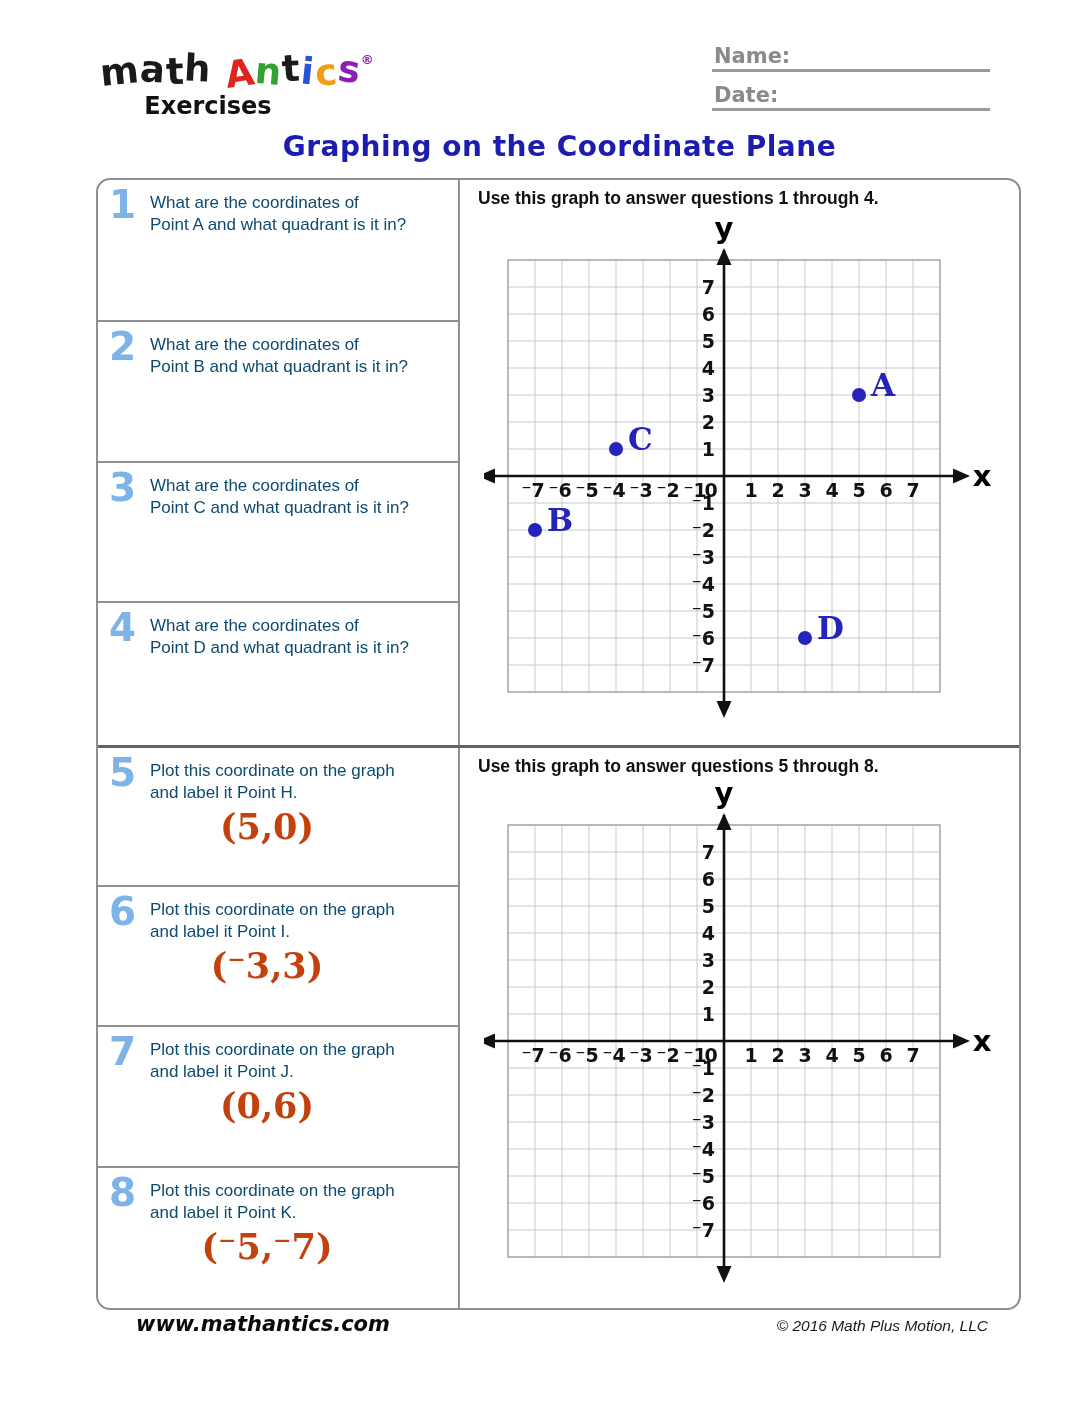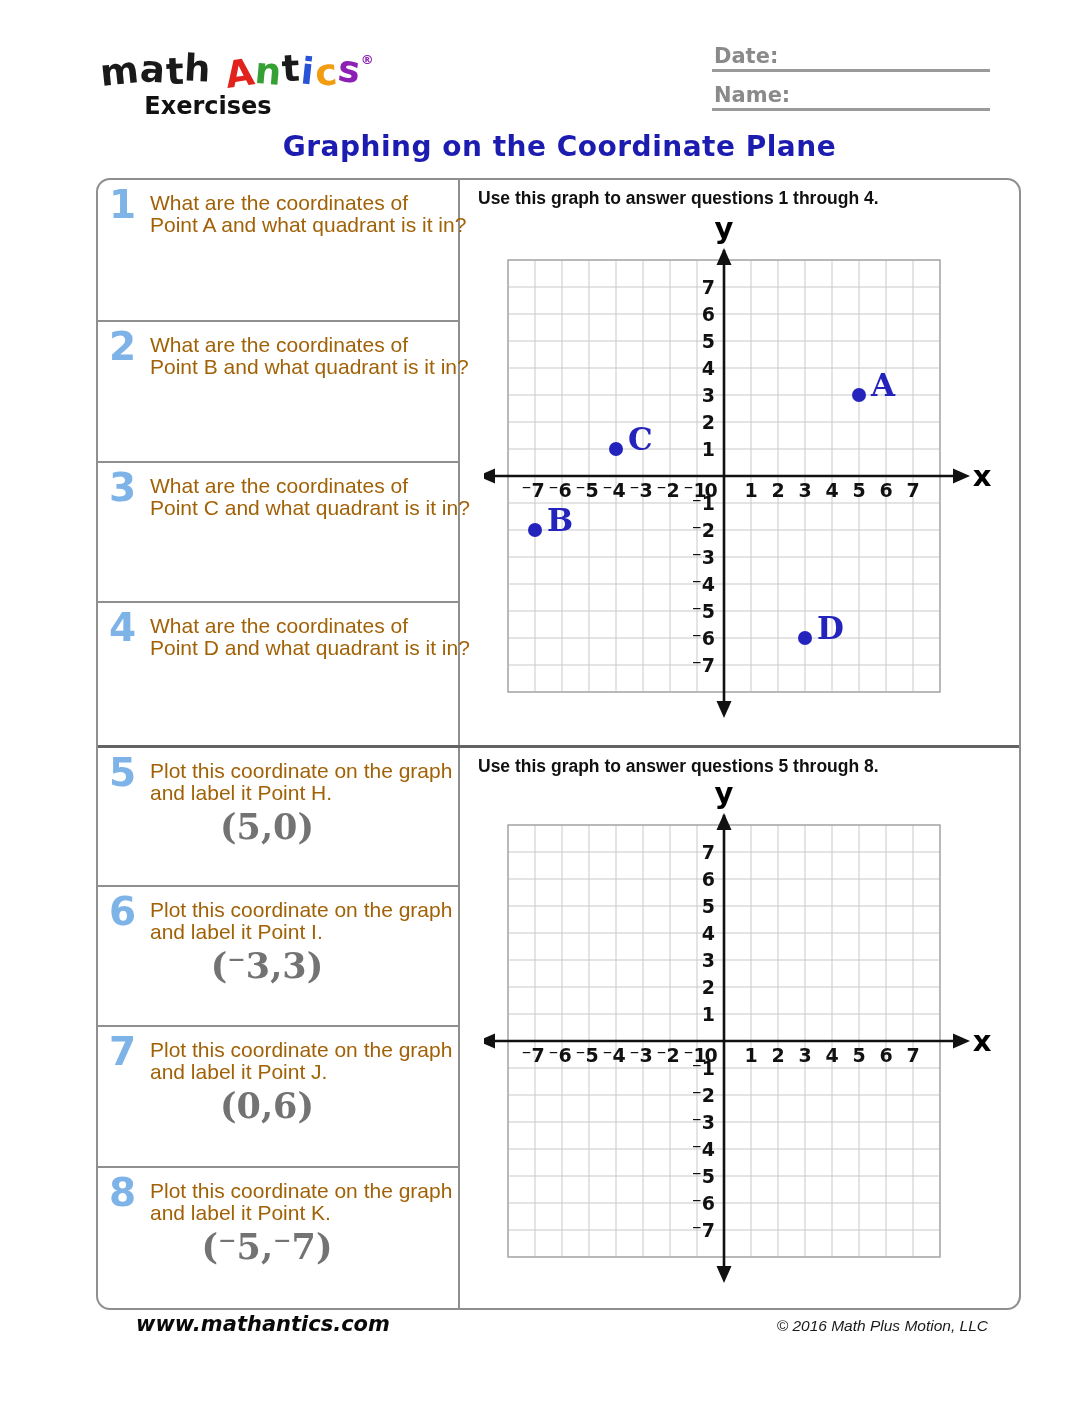"Date:" div.nd-row { order: before "Name:" -> after "Name:" }
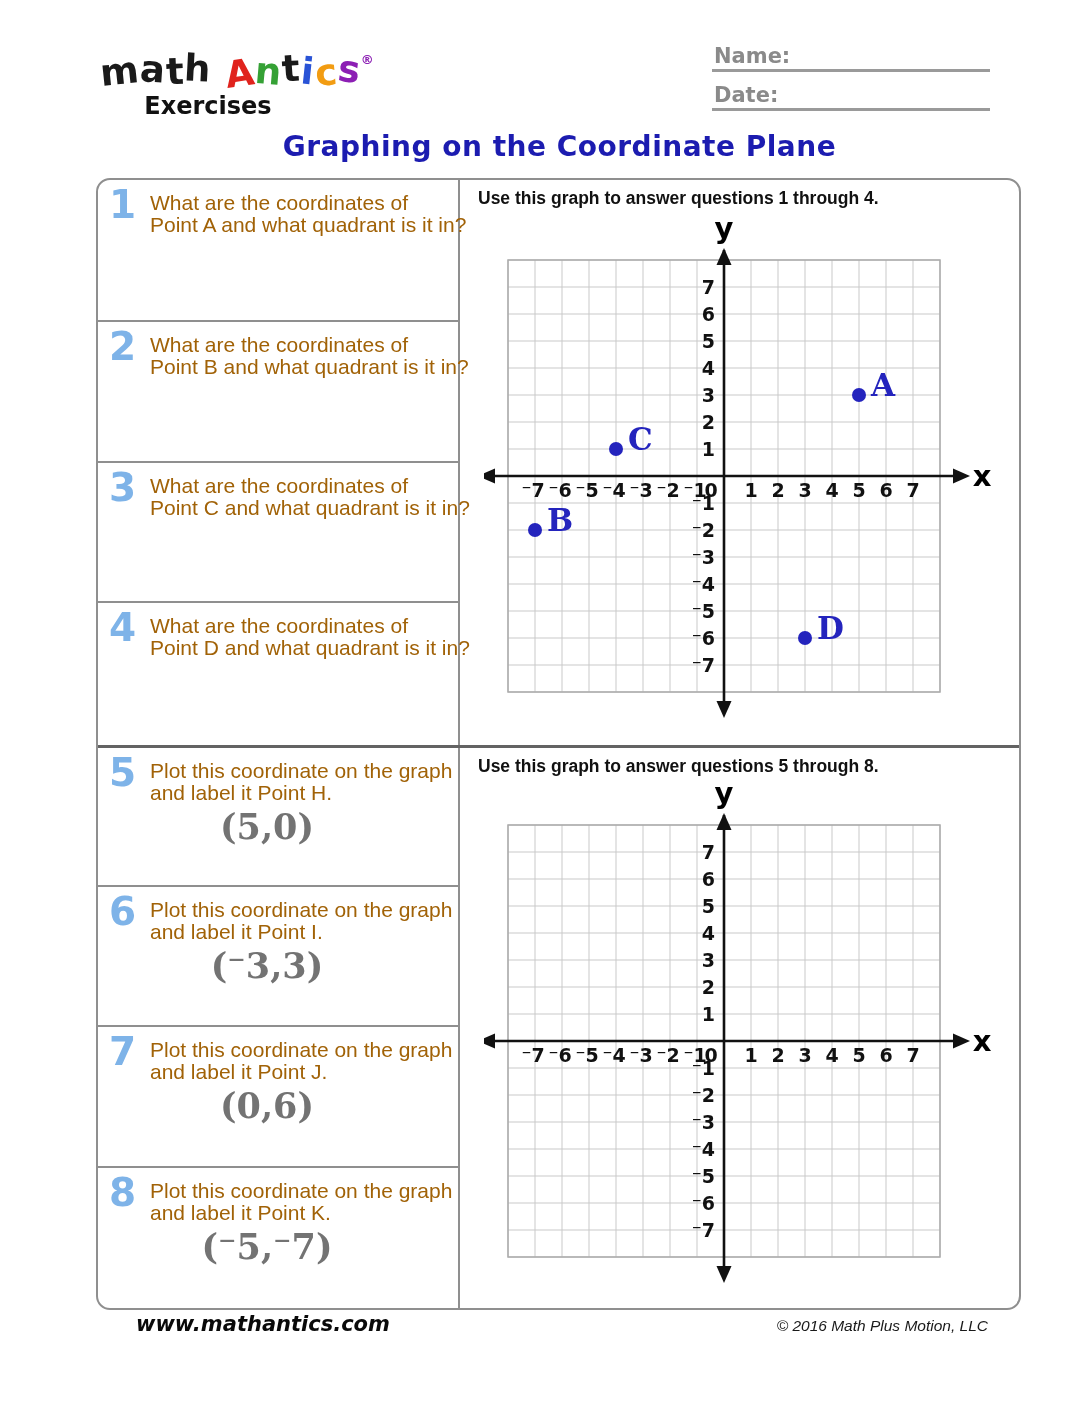"What are the coordinates of" .qtext { color: #a16207 -> #0c4a6e; font-size: 21px -> 17px }
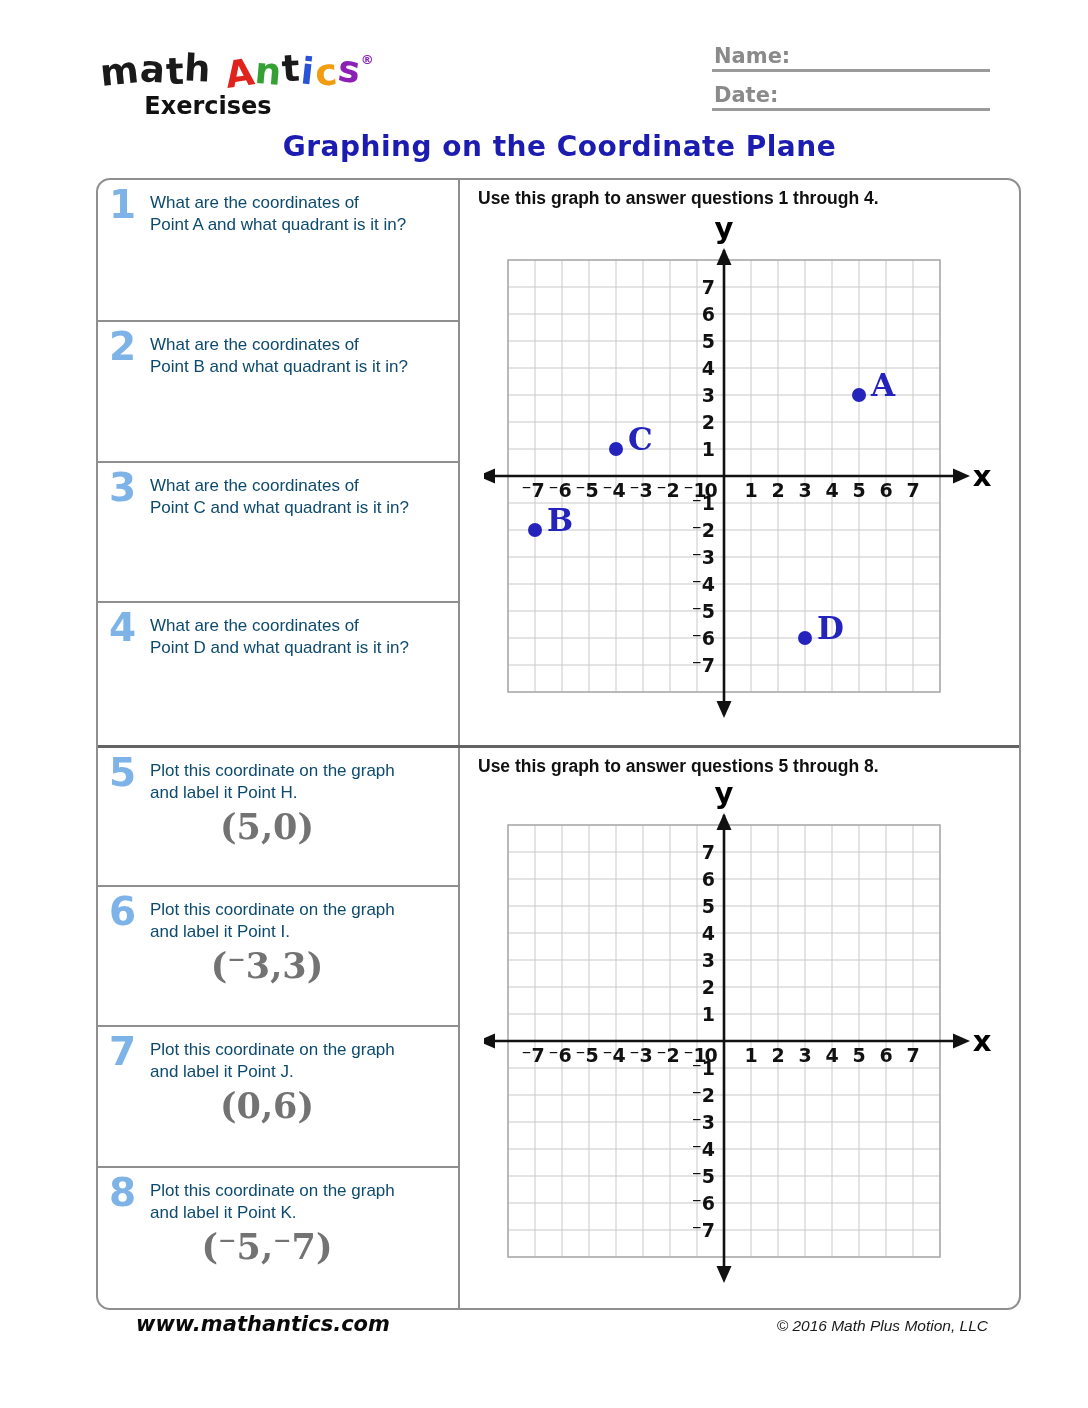"(5,0)" .qcoord { color: #737373 -> #c2410c }
